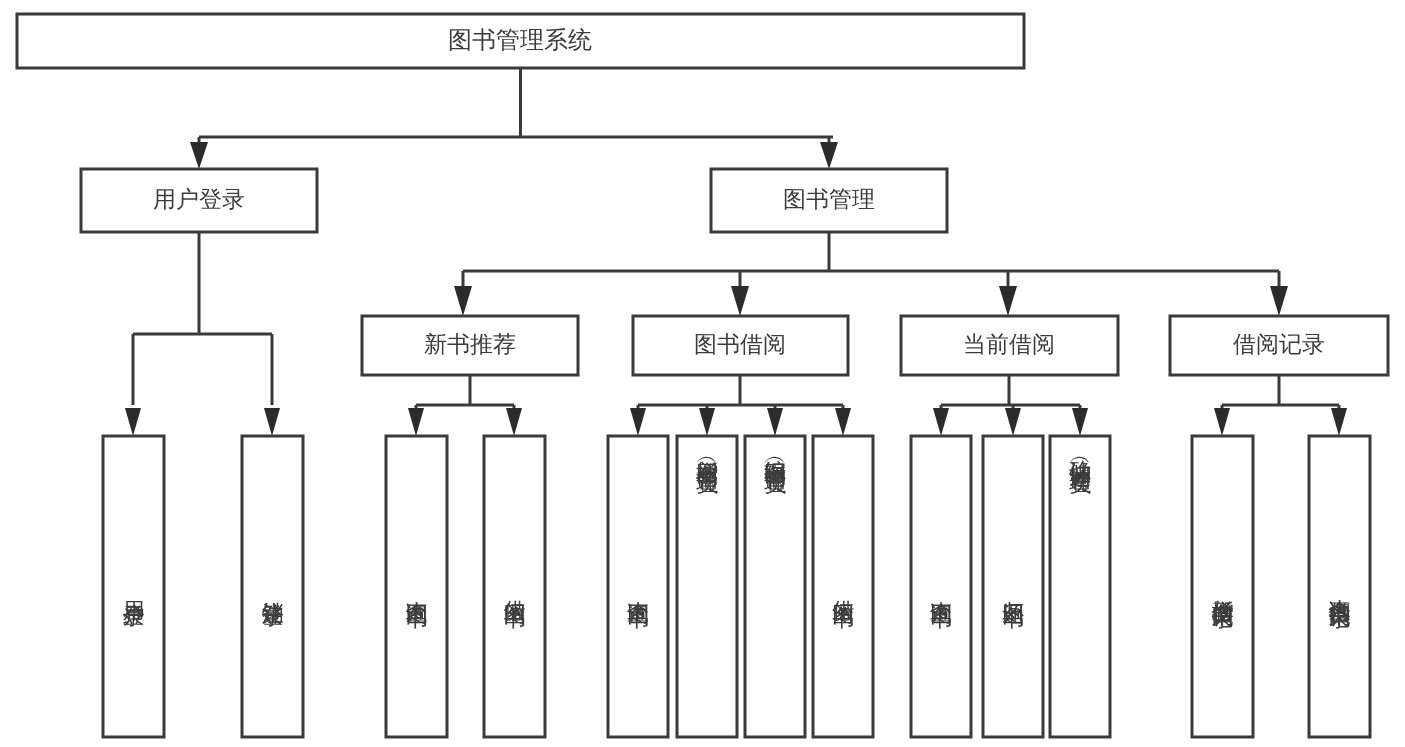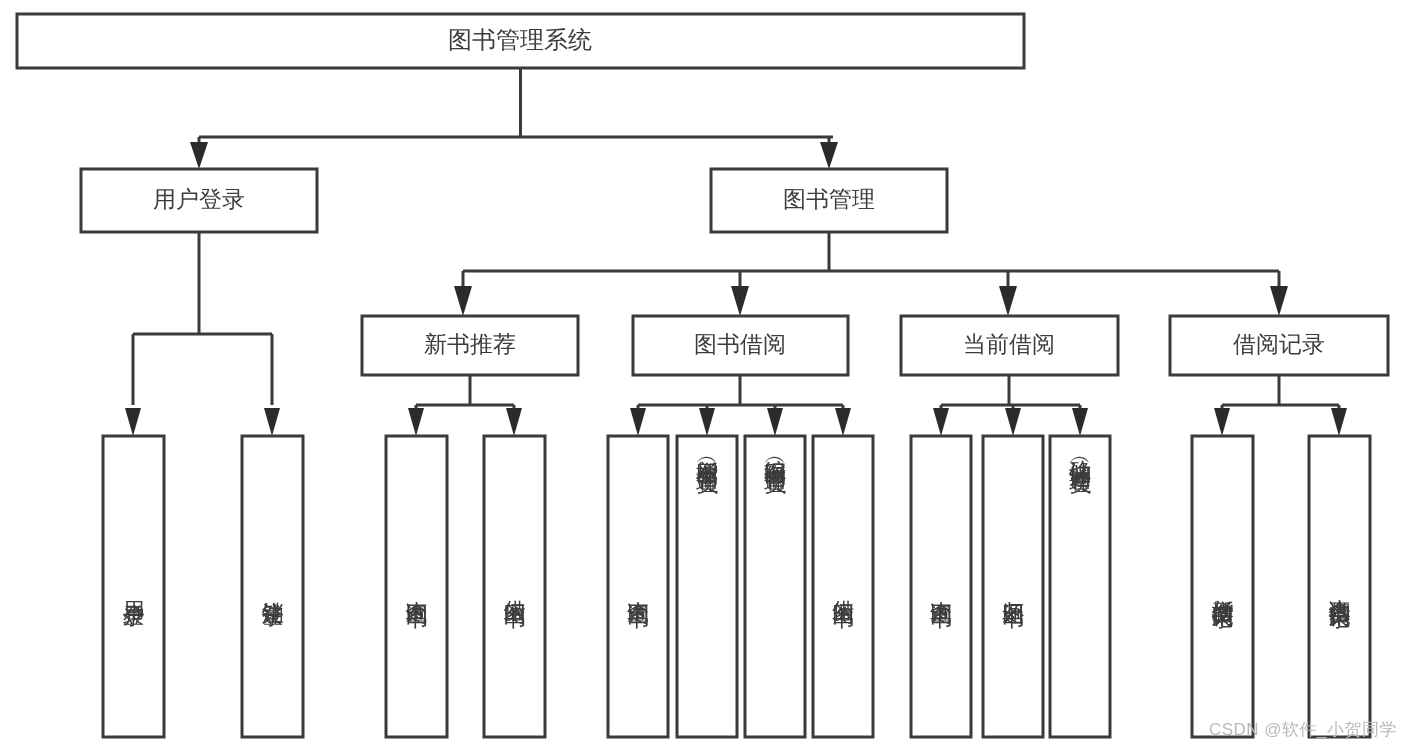"CSDN @软件_小贺同学" div { html: <div>CSDN @软件_小贺同学</div> -> none }
